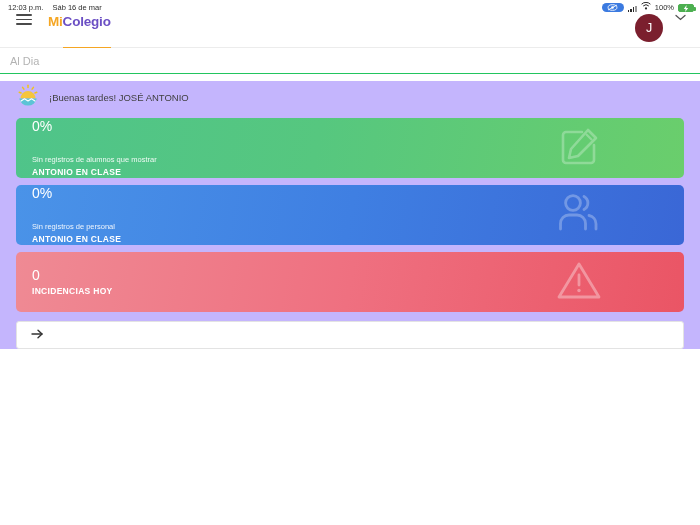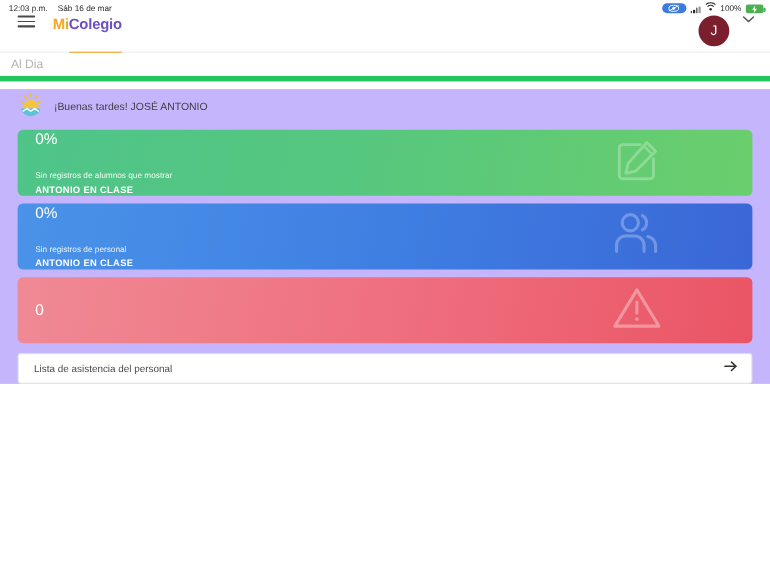"Al Dia" .pagetitle { border-bottom: 5px solid #22c55e -> 1px solid #22c55e }
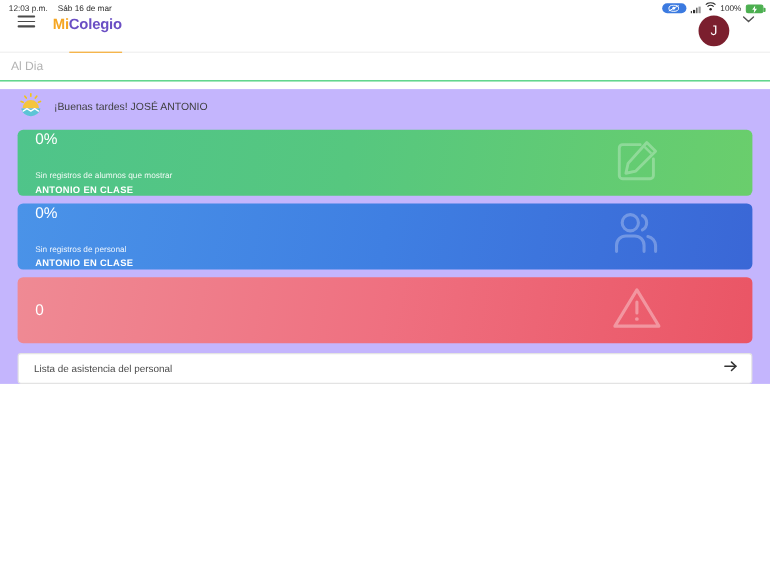"INCIDENCIAS HOY" div.label { html: none -> <div>INCIDENCIAS HOY</div> }
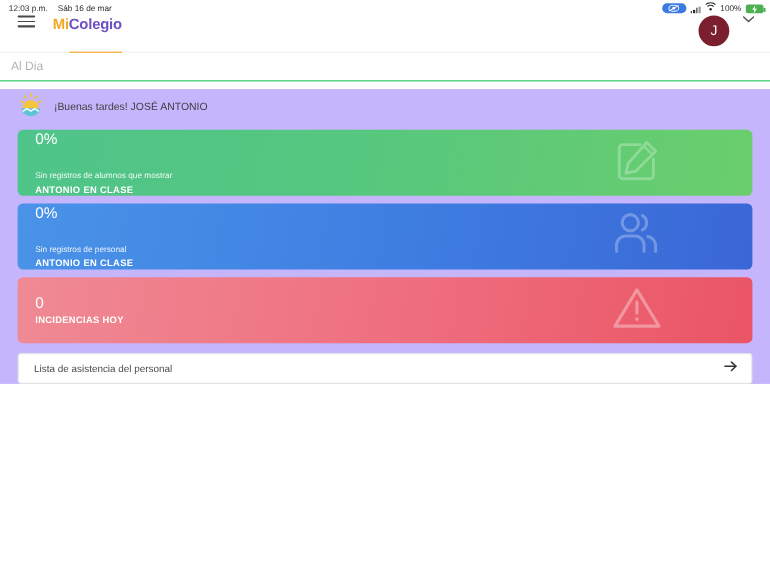"Lista de asistencia del personal" span.rowtext { html: <span>Lista de asistencia del personal</span> -> none }
